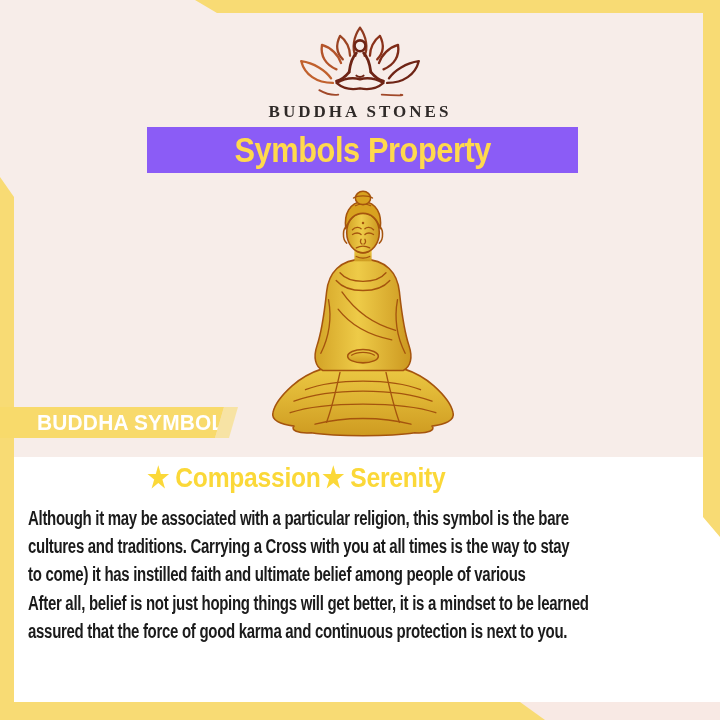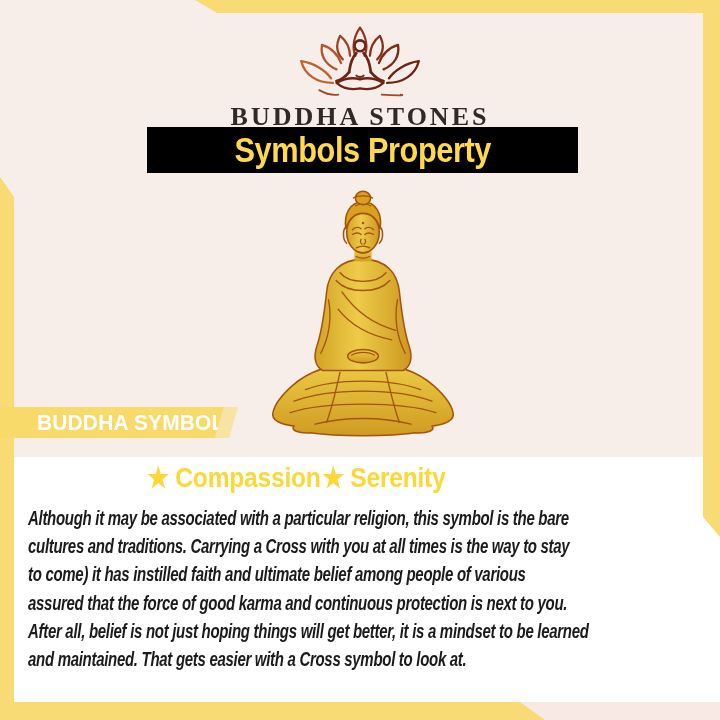"BUDDHA STONES" .brand-name { font-size: 26px -> 17px }
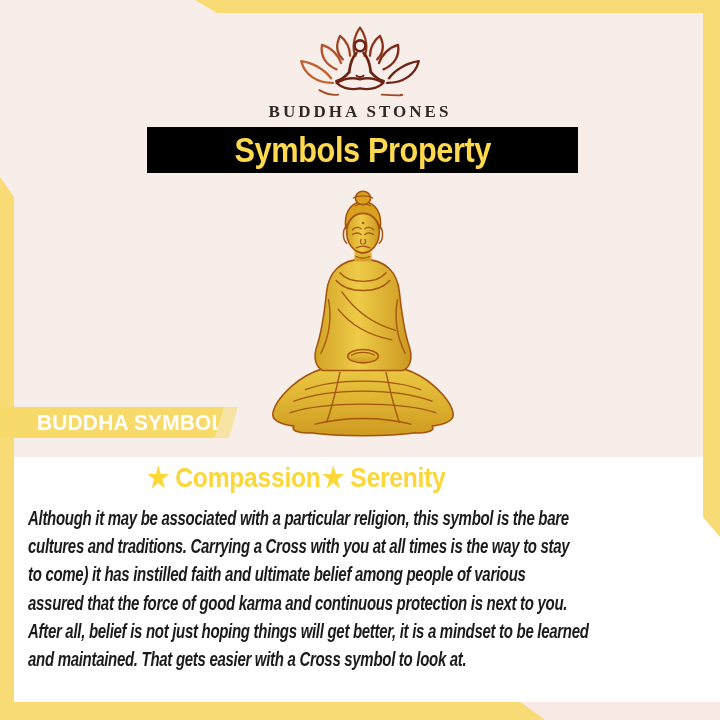"Symbols Property" .title-banner { background: #000000 -> #8b5cf6 }
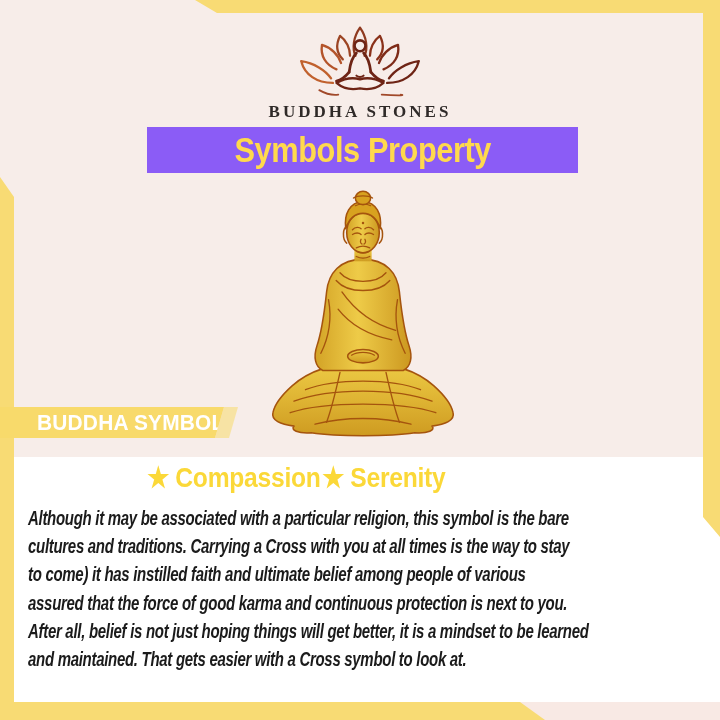"Although it may be associated" .body-text .line { font-style: italic -> none }
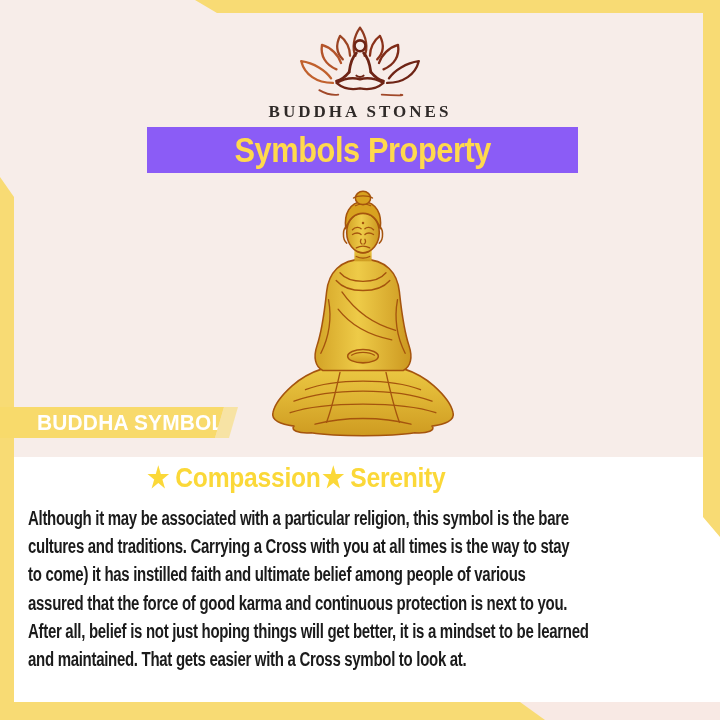"assured that the force of" div.line { order: before "After all, belief is not" -> after "After all, belief is not" }
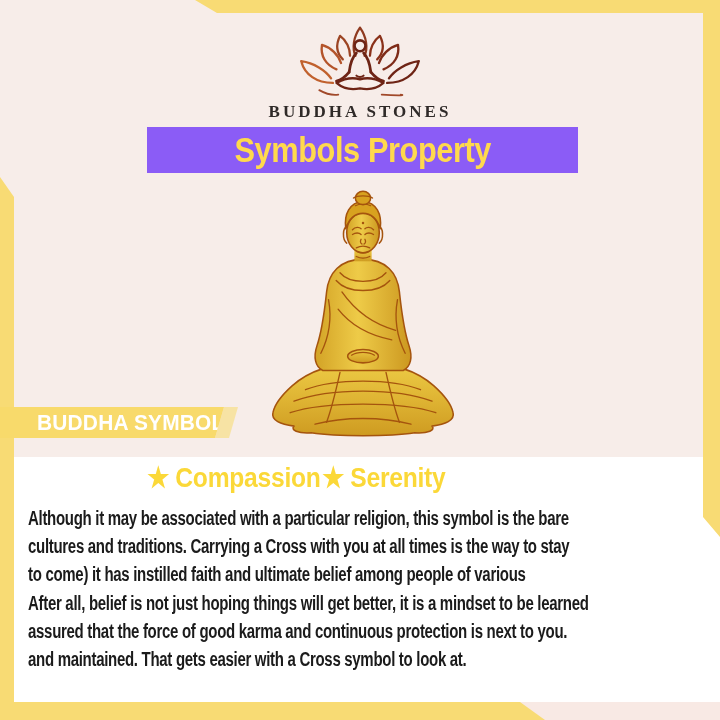"and maintained. That gets easier" div.line { html: <div><span>and maintained. That gets easier with a Cross symbol to look at.</span></div> -> none }
